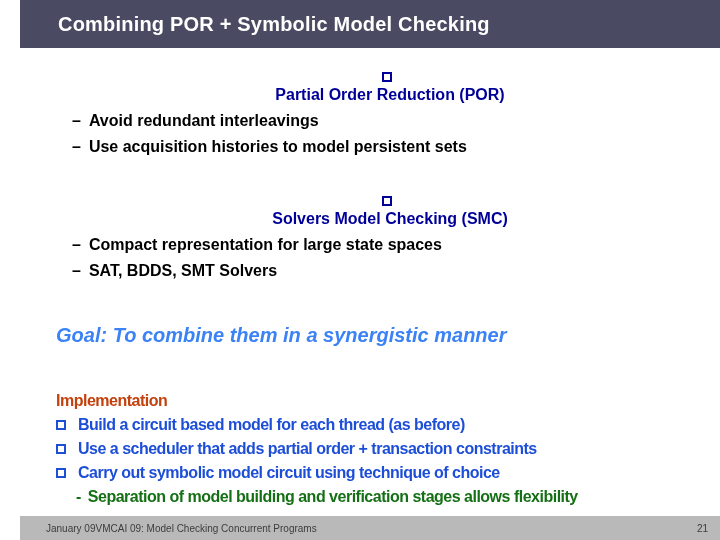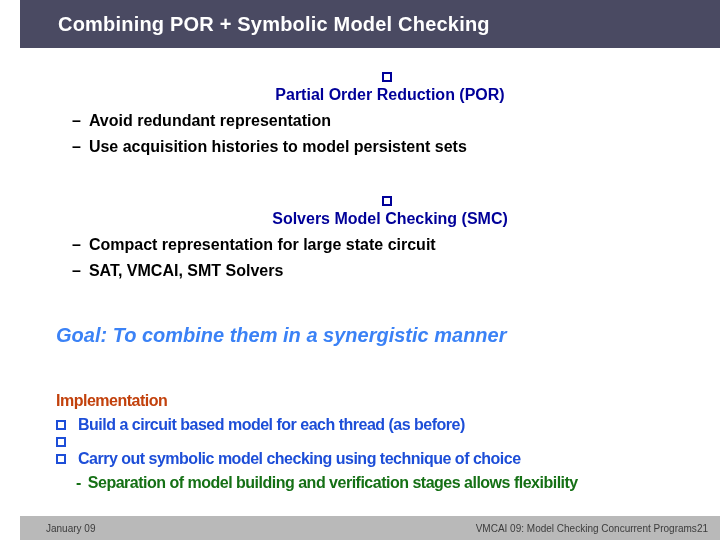"Avoid redundant representation" span { text: representation -> interleavings }
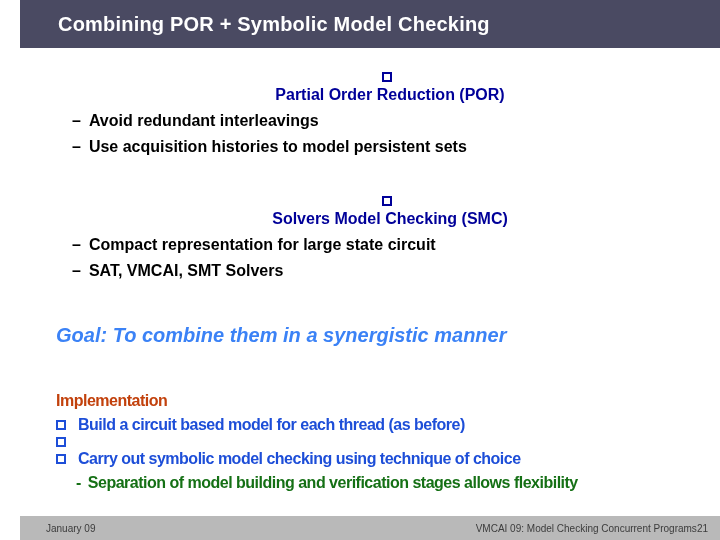"Compact representation for large state" span { text: circuit -> spaces }
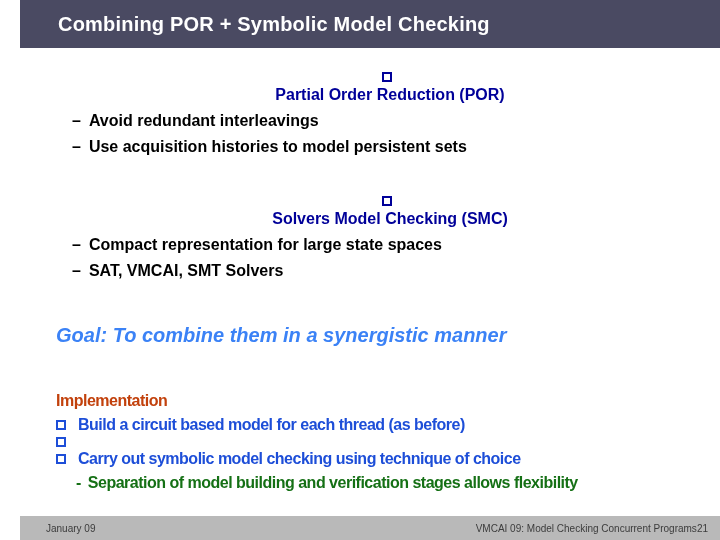"SAT, VMCAI, SMT Solvers" span { text: VMCAI -> BDDS }
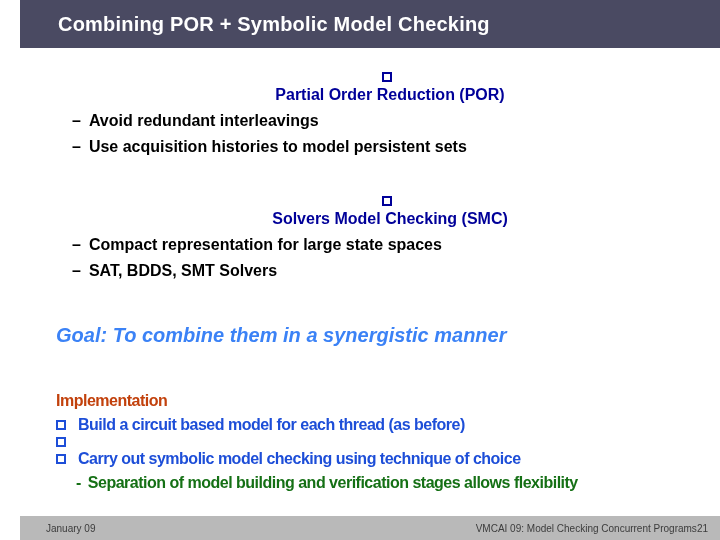"Use a scheduler that adds" span { html: none -> <span>Use a scheduler that adds partial order + transaction constraints</span> }
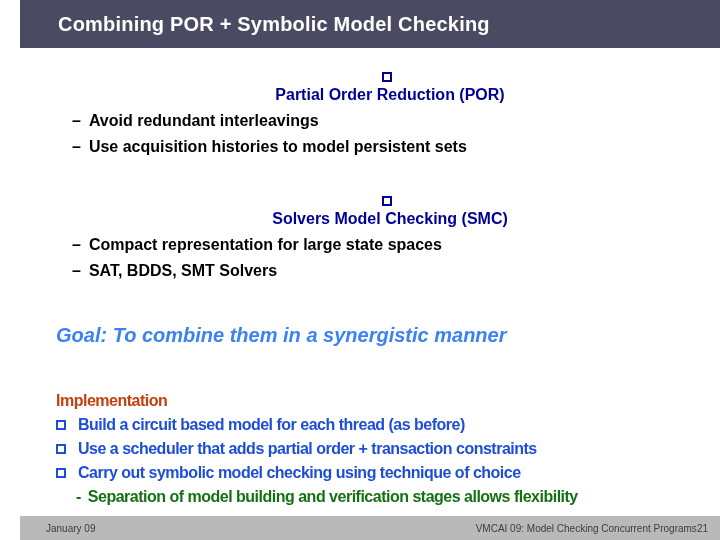"Carry out symbolic model checking" span { text: checking -> circuit }
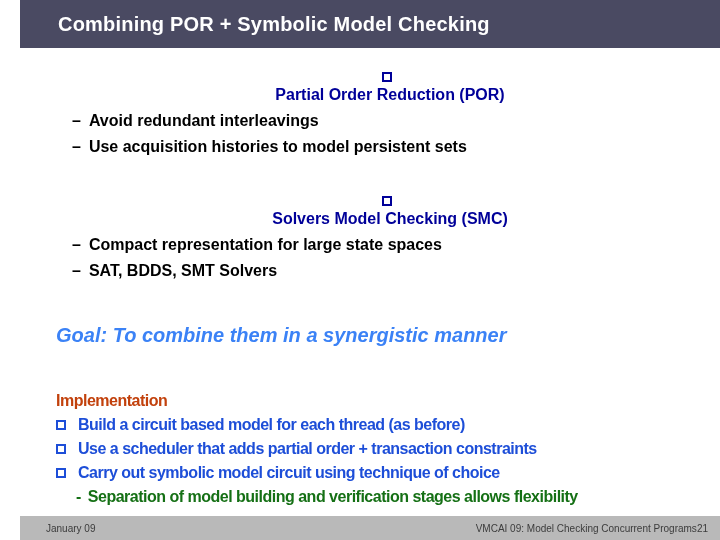"VMCAI 09: Model Checking Concurrent" .footer .center { text-align: right -> left }
